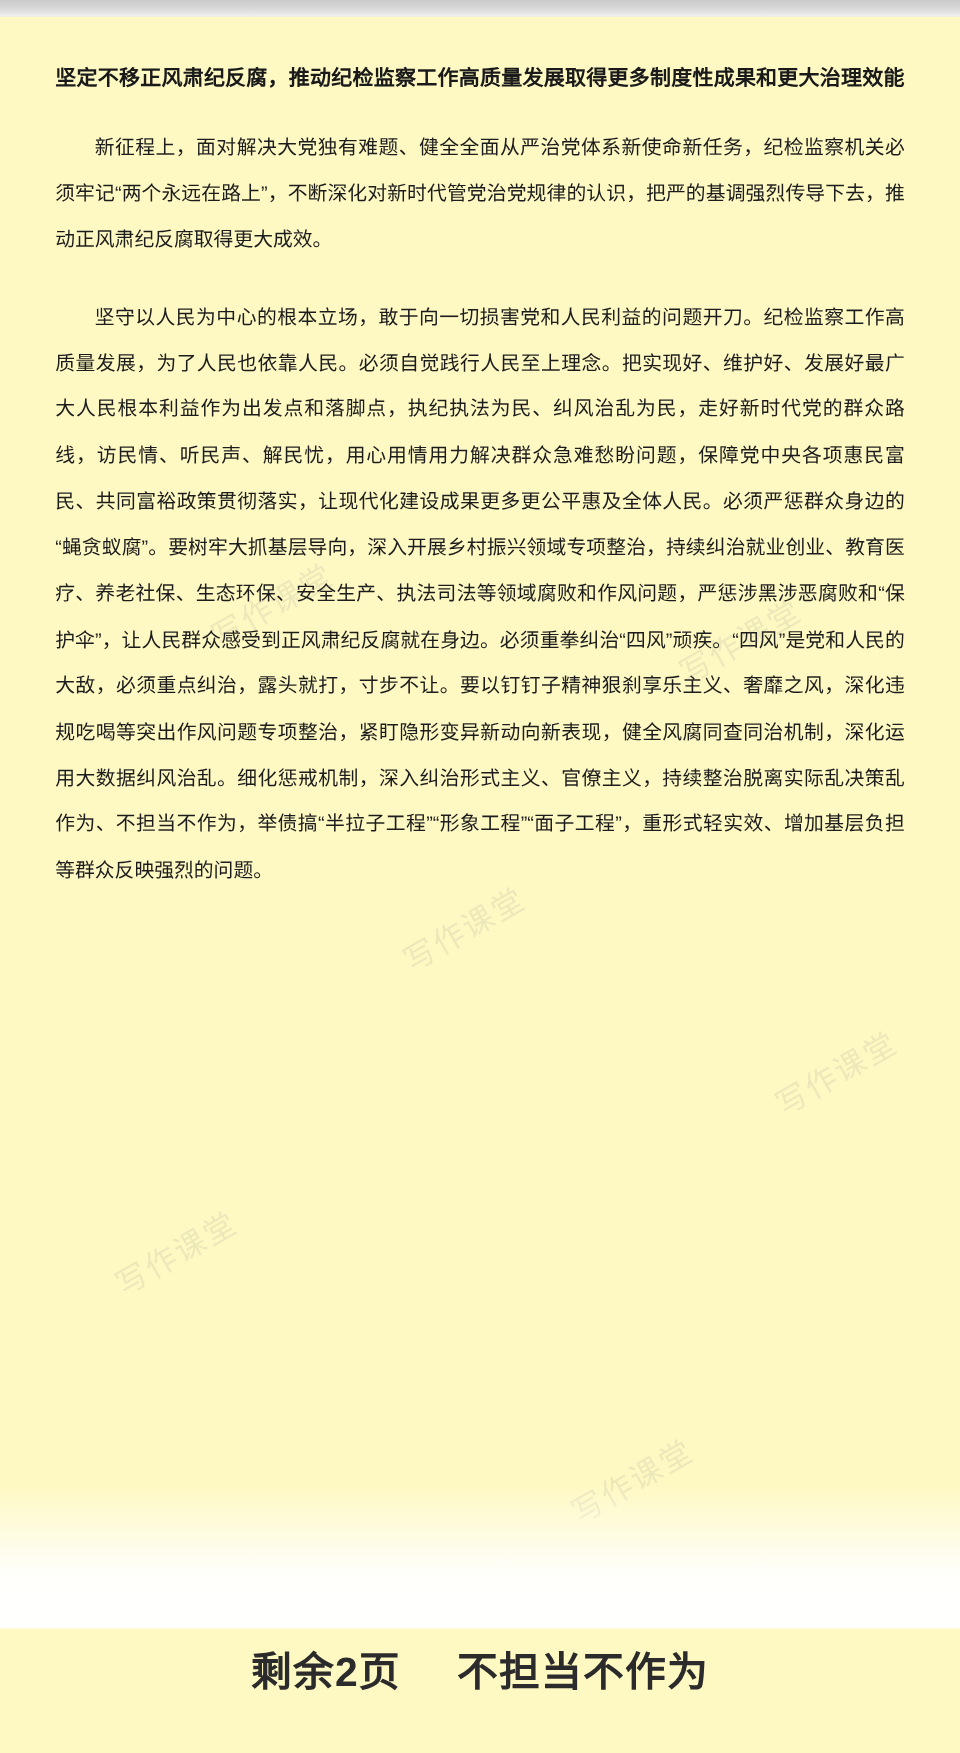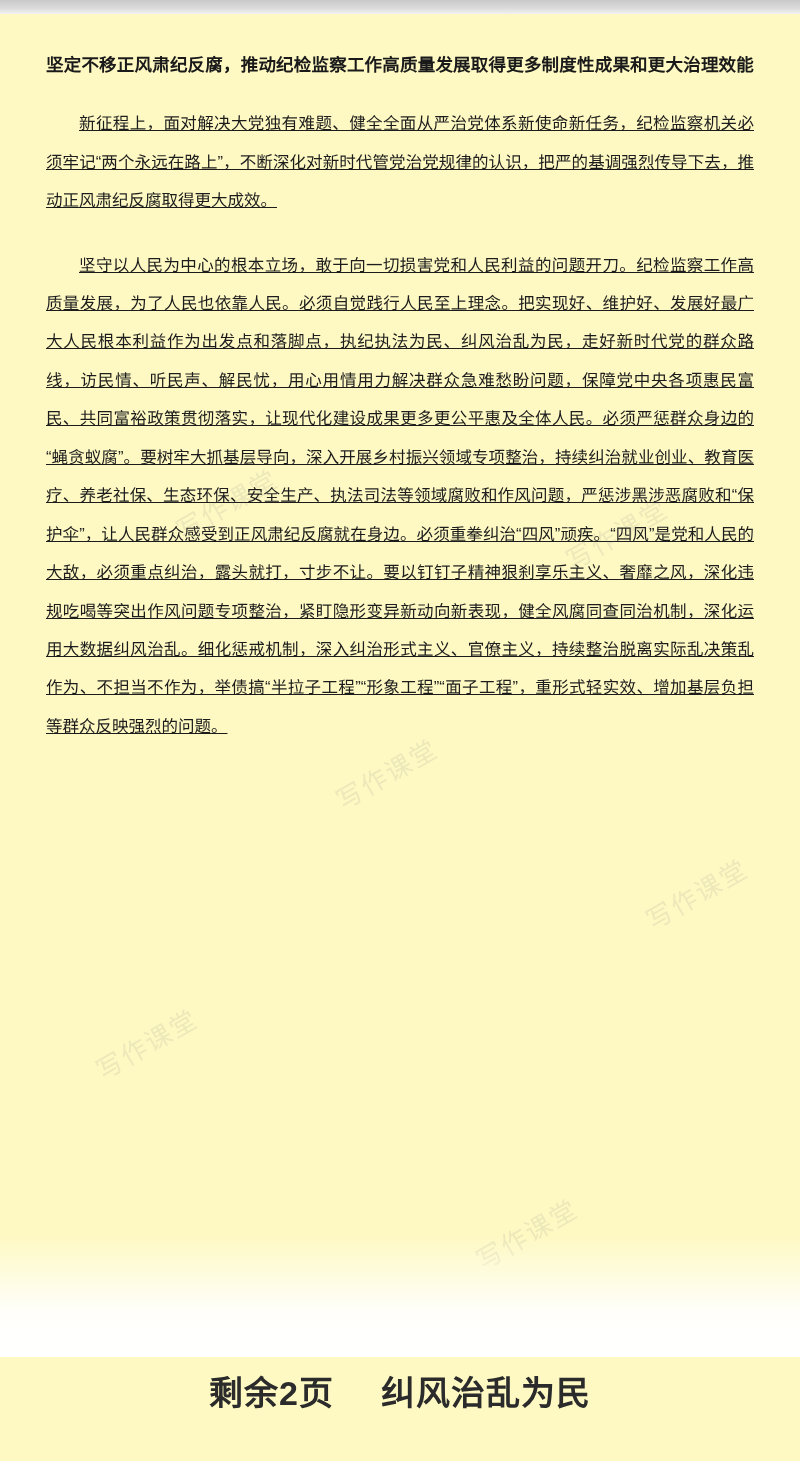"新征程上，面对解决大党独有难题、健全全面从严治党体系新使命新任务，纪检监察机关必" .para { text-decoration: underline -> none }
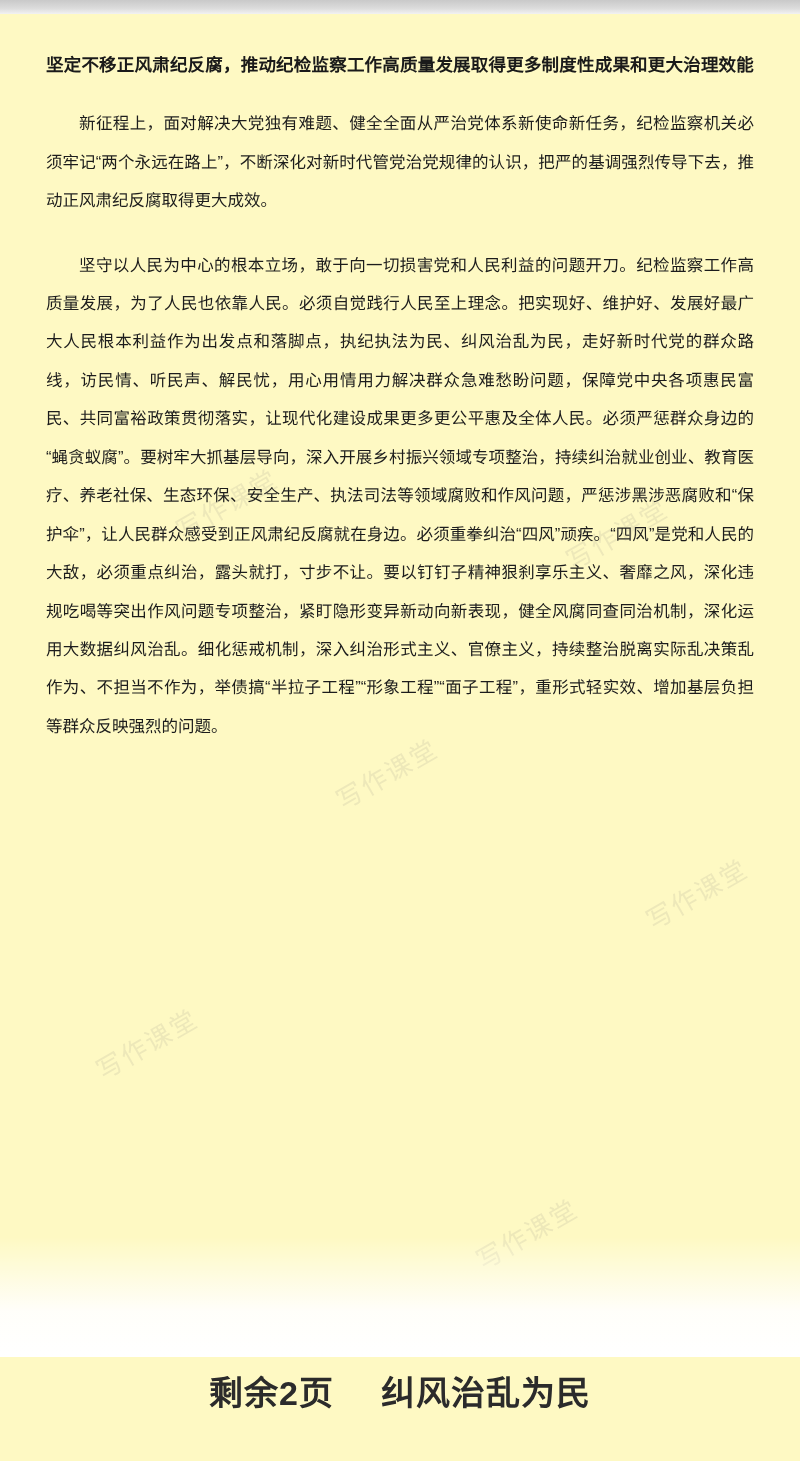"纠风治乱为民" span { text: 纠风治乱为民 -> 不担当不作为 }
